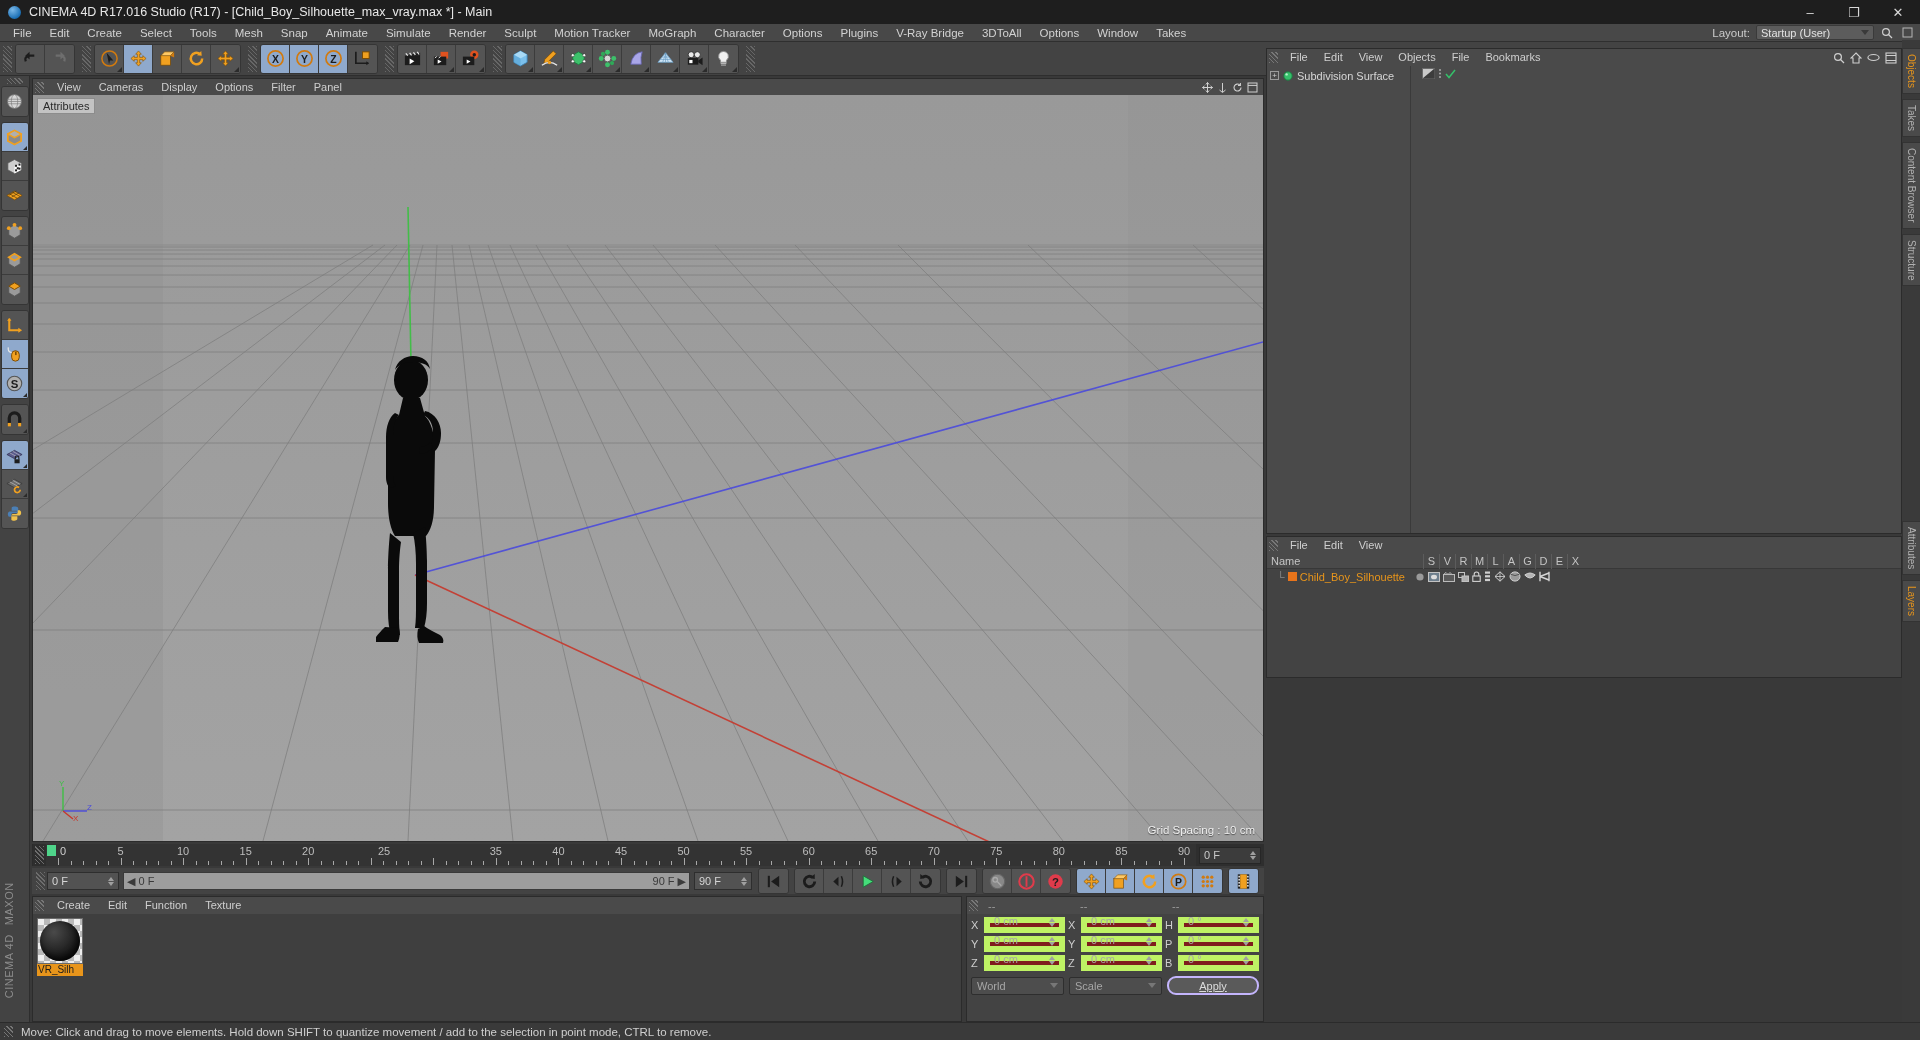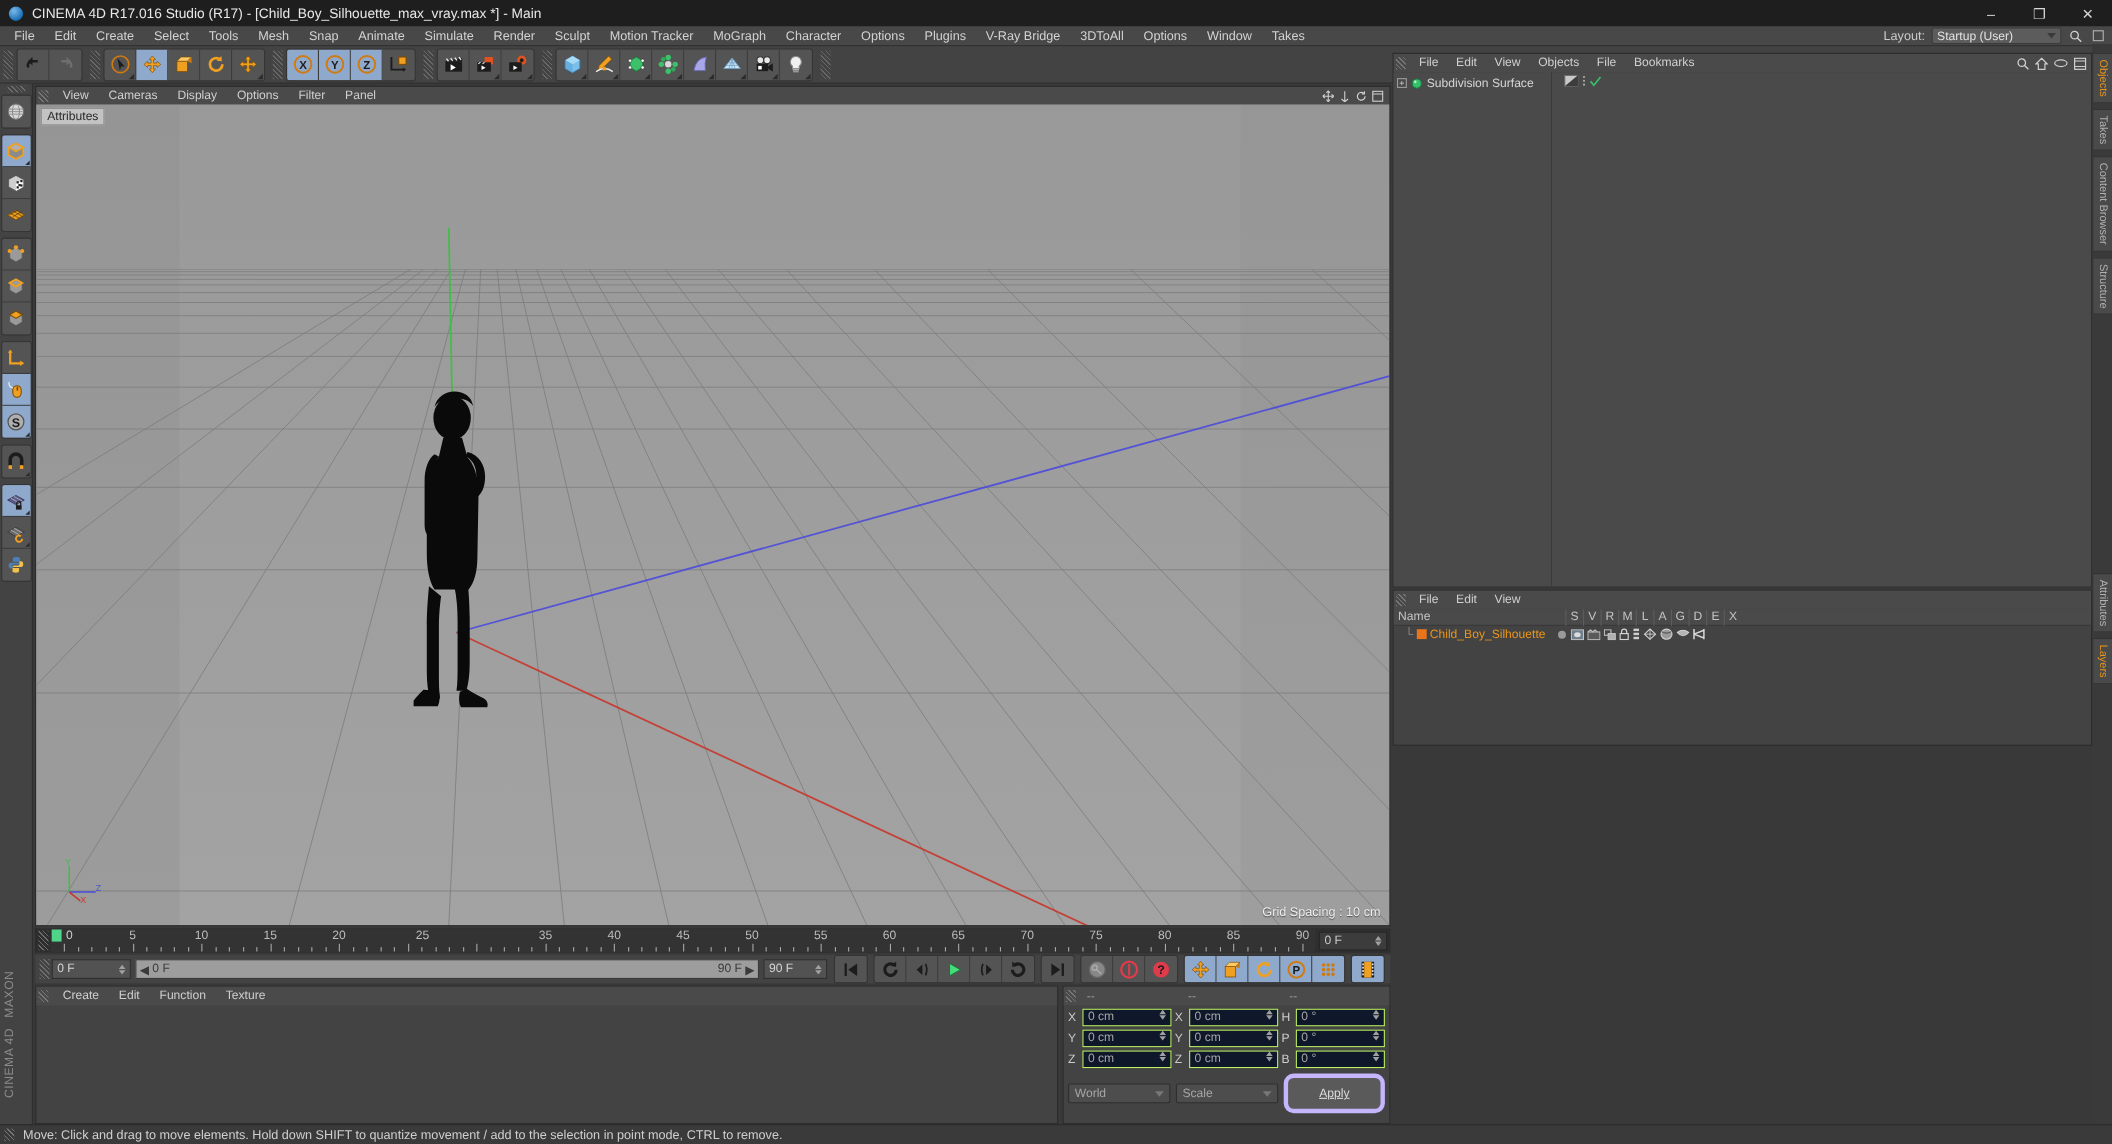"0 cm" .cm-inp { align-items: flex-start -> flex-end; background: #0f172a -> #7f1d1d; border: 1px solid #bef264 -> 6px solid #bef264 }
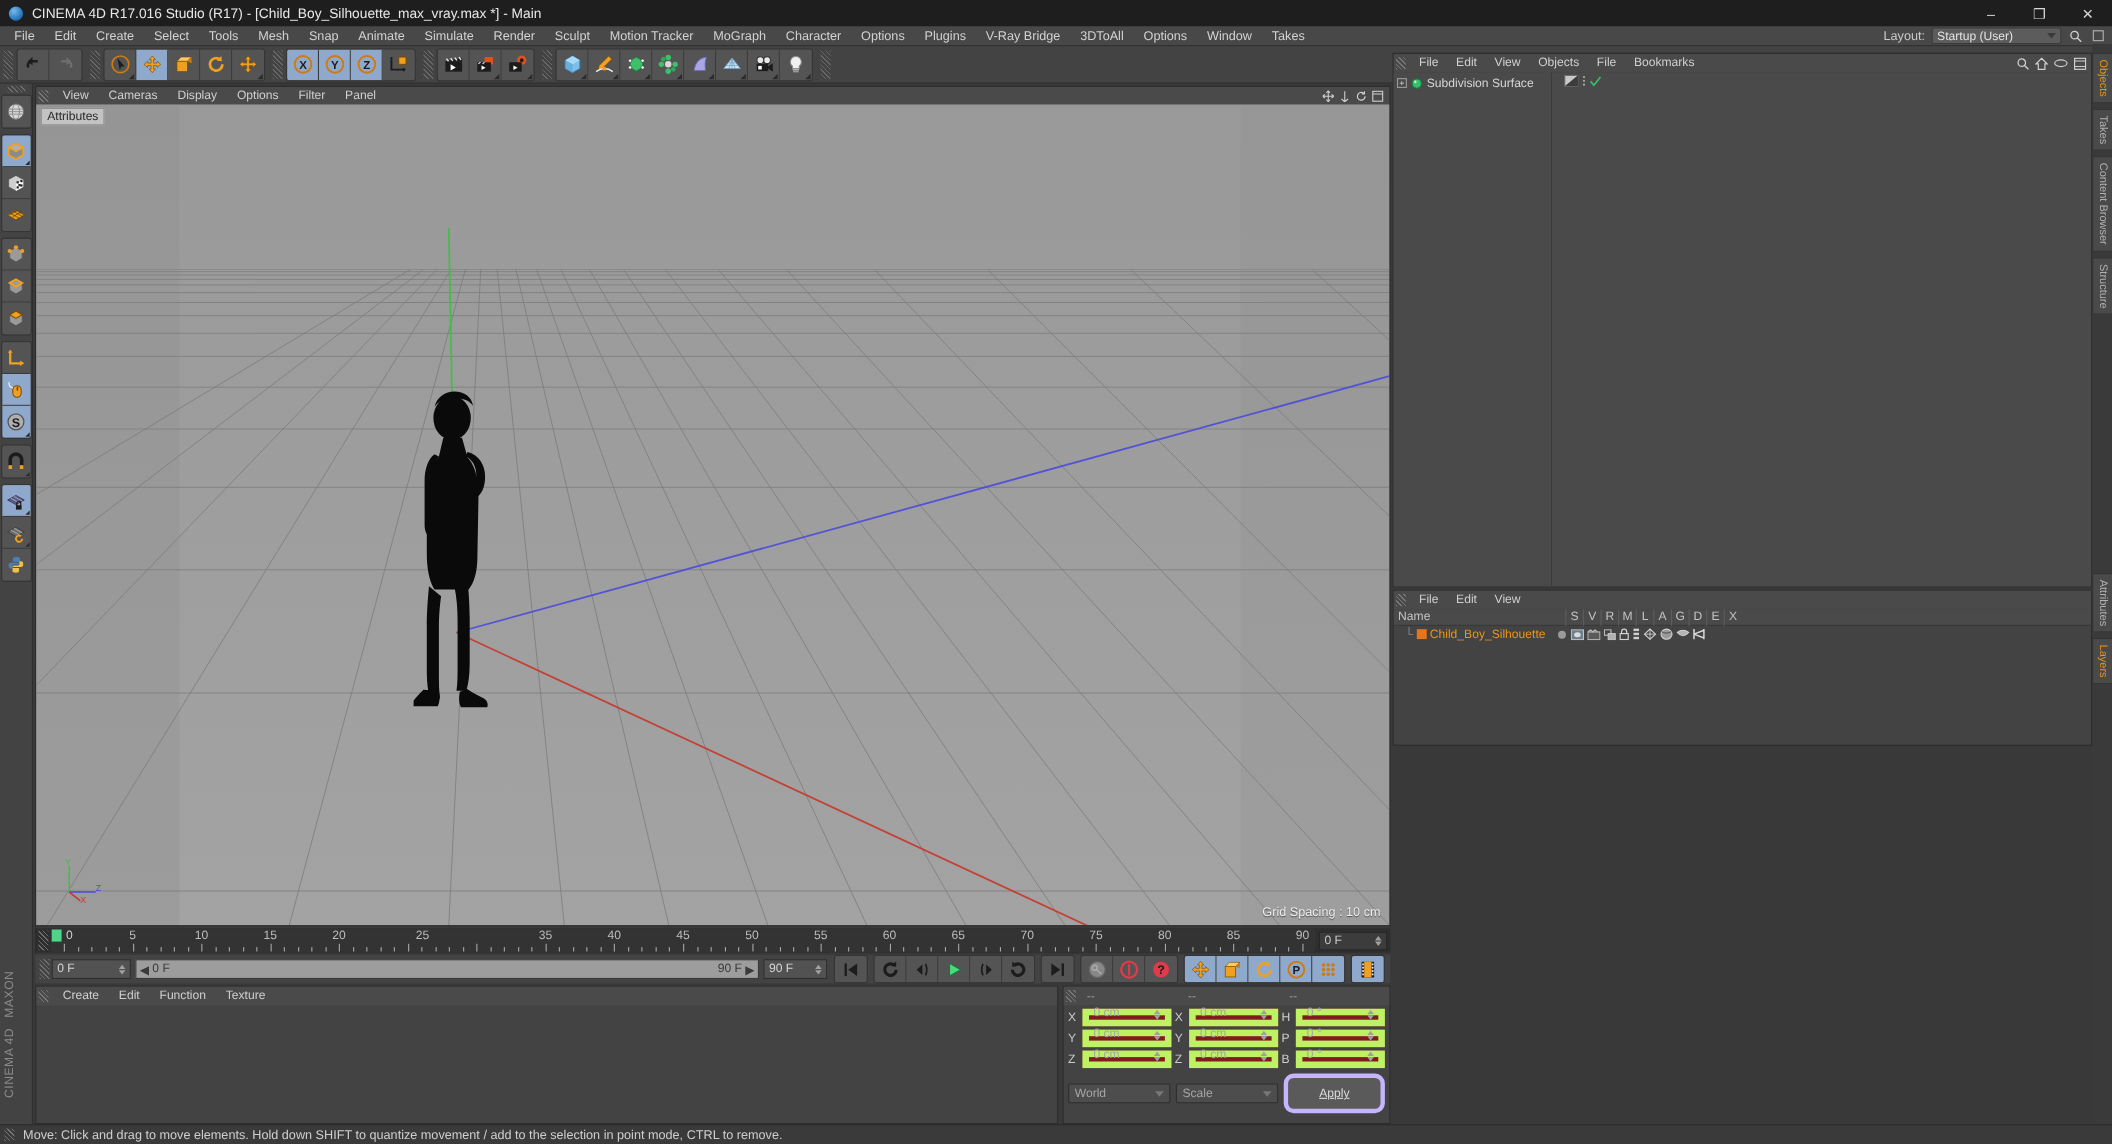"VR_Silh" div.mm-body { html: none -> <div> <div> <div> <div></div> </div> <div>VR_Silh</div> </div> </div> }
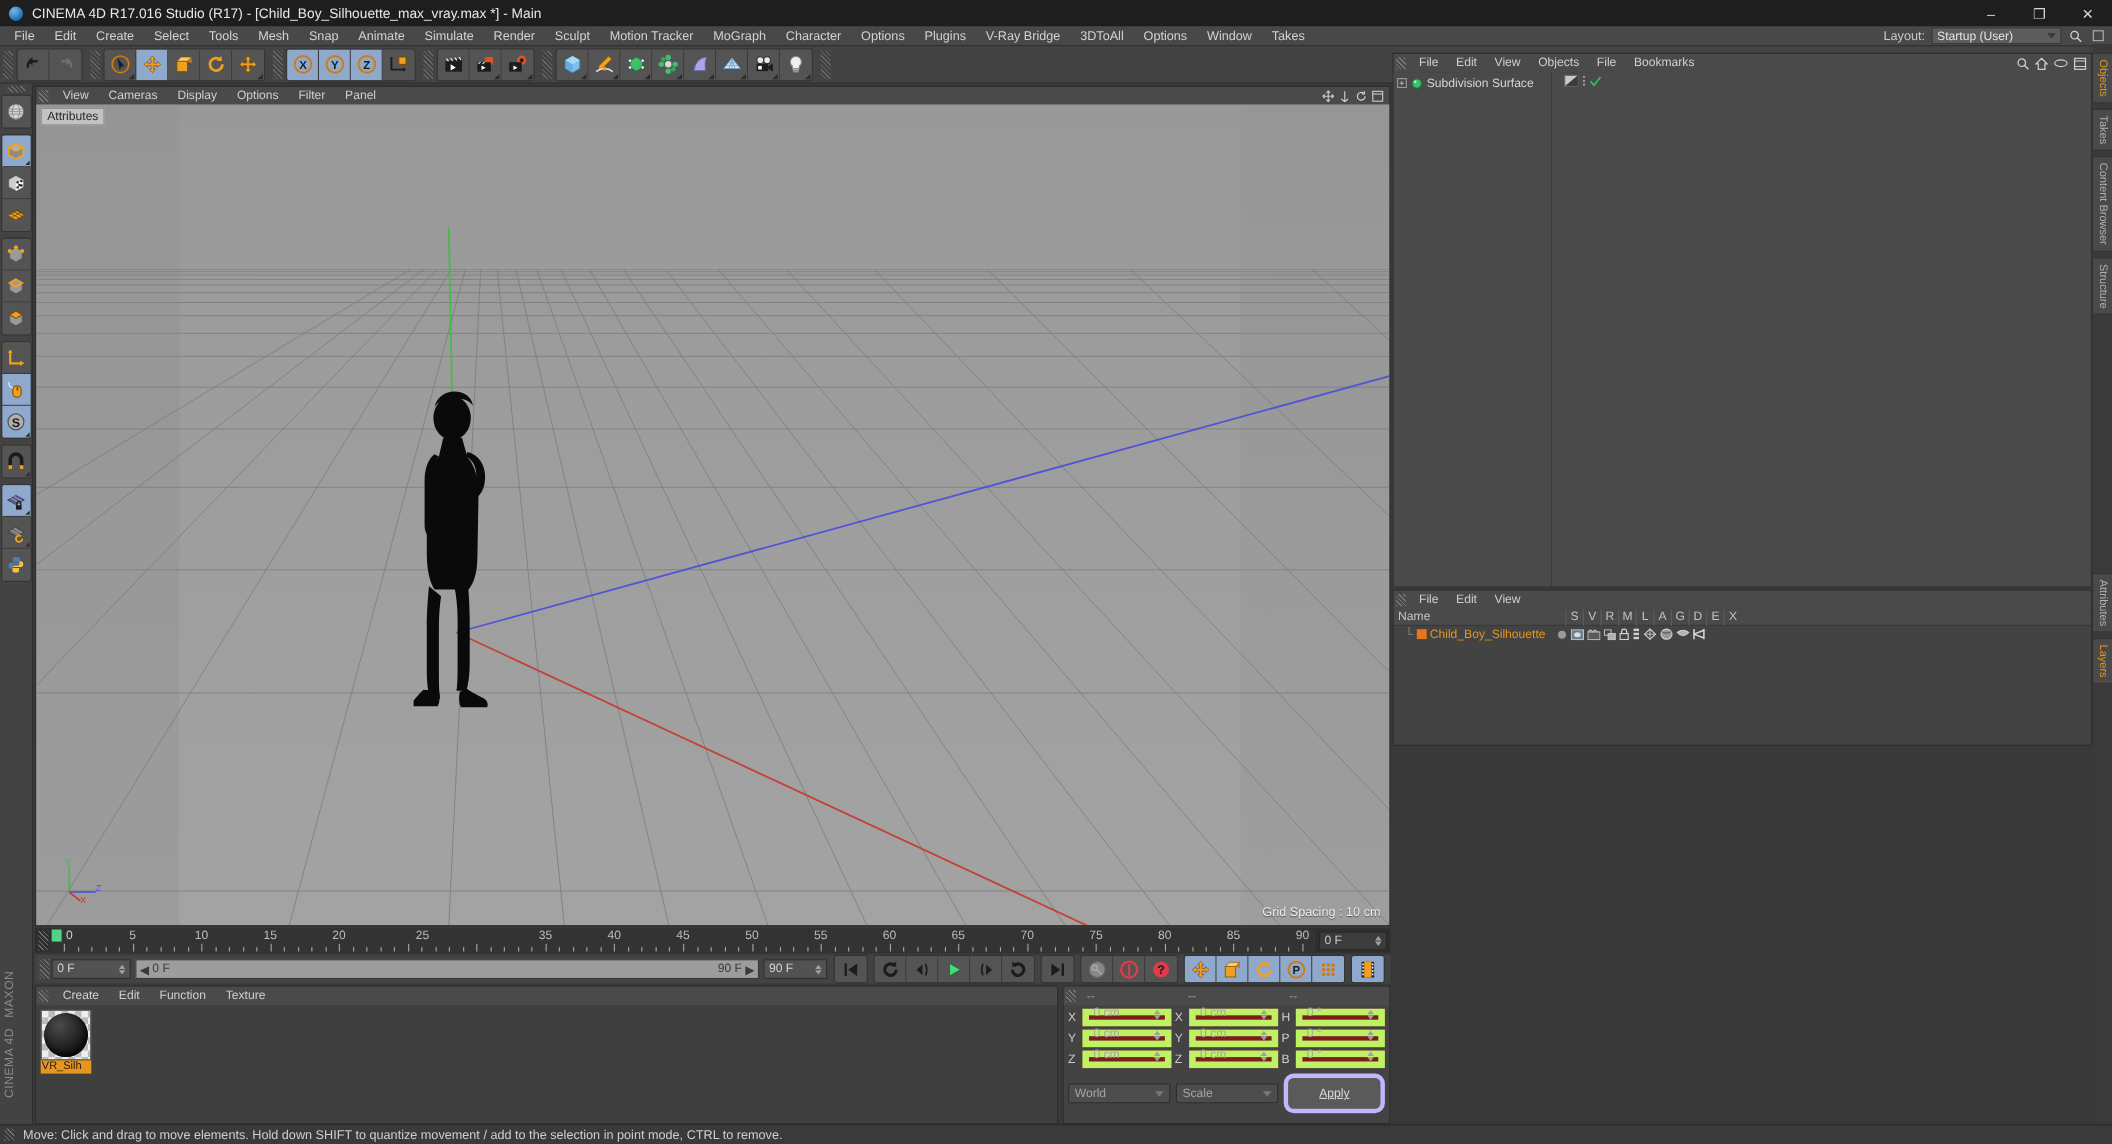"Apply" .cm-apply { border: 4px solid #c4b5fd -> 2px solid #c4b5fd; height: 36px -> 19px }
